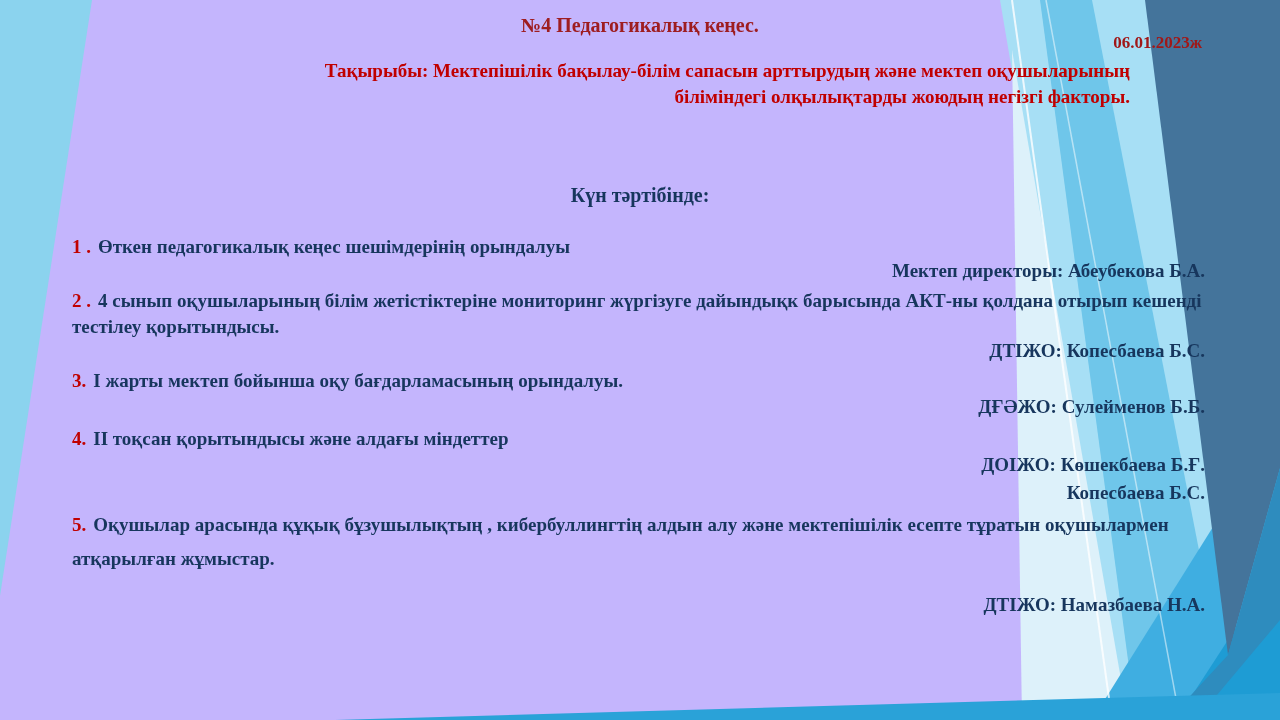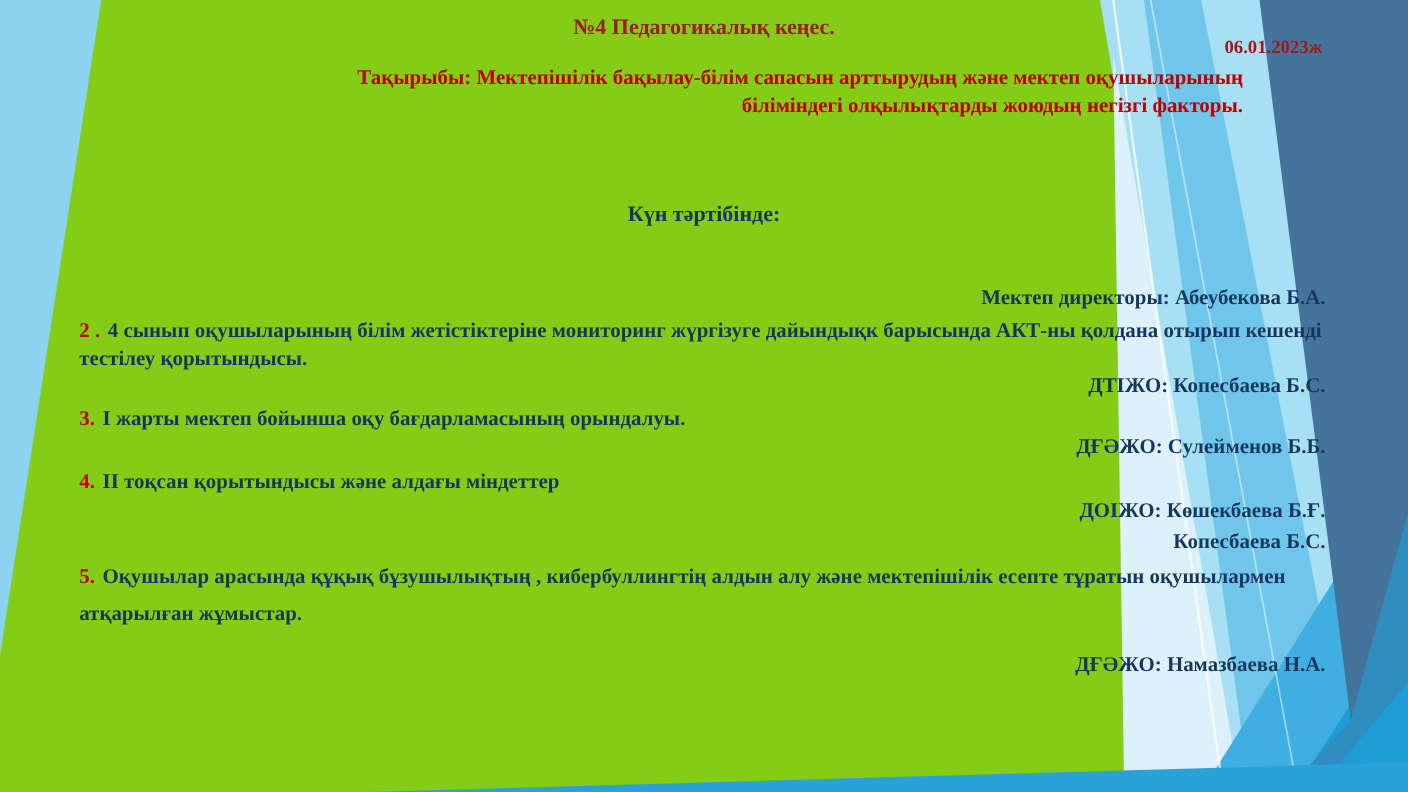"№4 Педагогикалық кеңес." .slide { background: #84cc16 -> #c4b5fd }
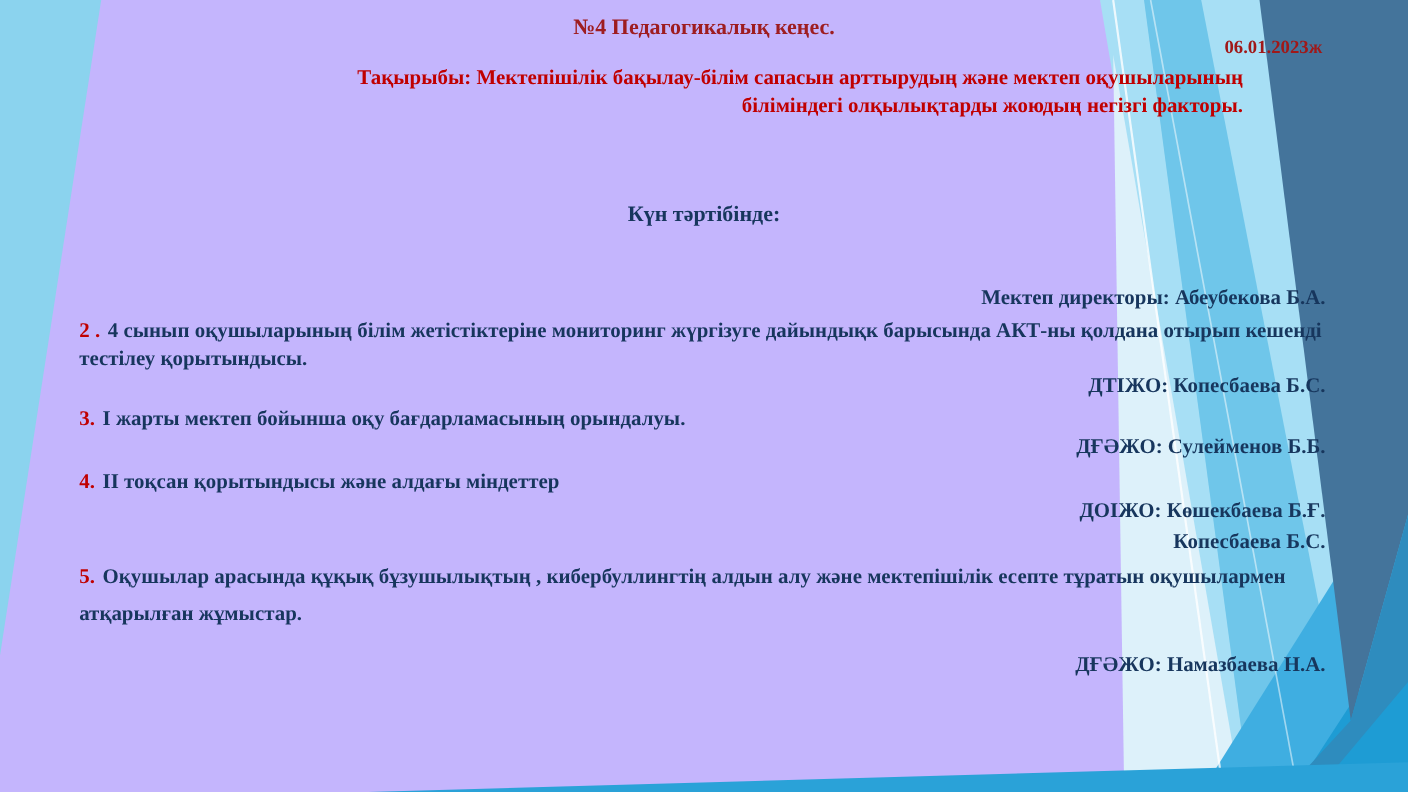"1 . Өткен педагогикалық кеңес" div.item { html: none -> <div> <span>1 .</span><span>Өткен педагогикалық кеңес шешімдерінің орындалуы</span> </div> }
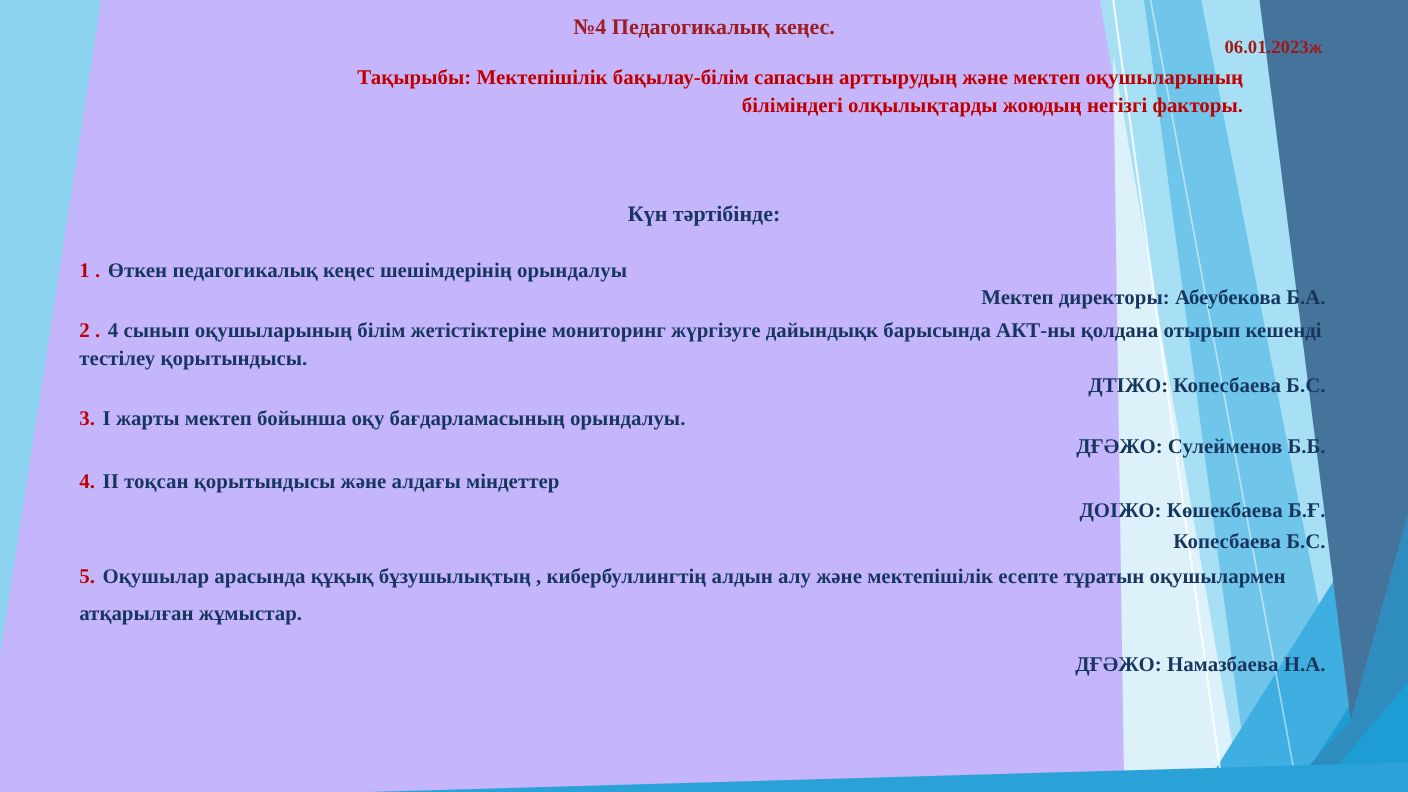"ДҒӘЖО: Намазбаева Н.А." div.resp { text: ДҒӘЖО -> ДТІЖО }
